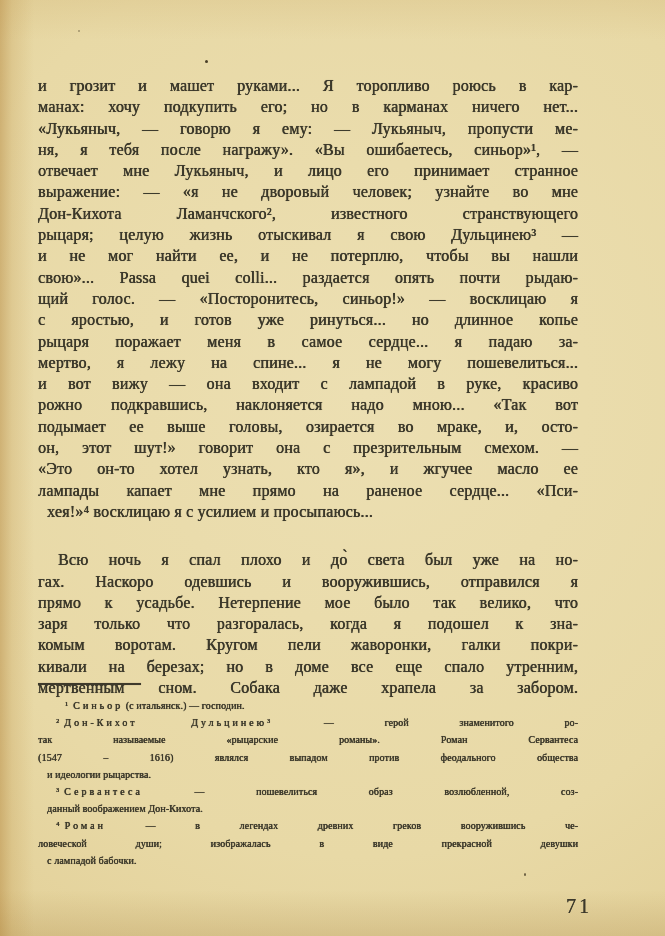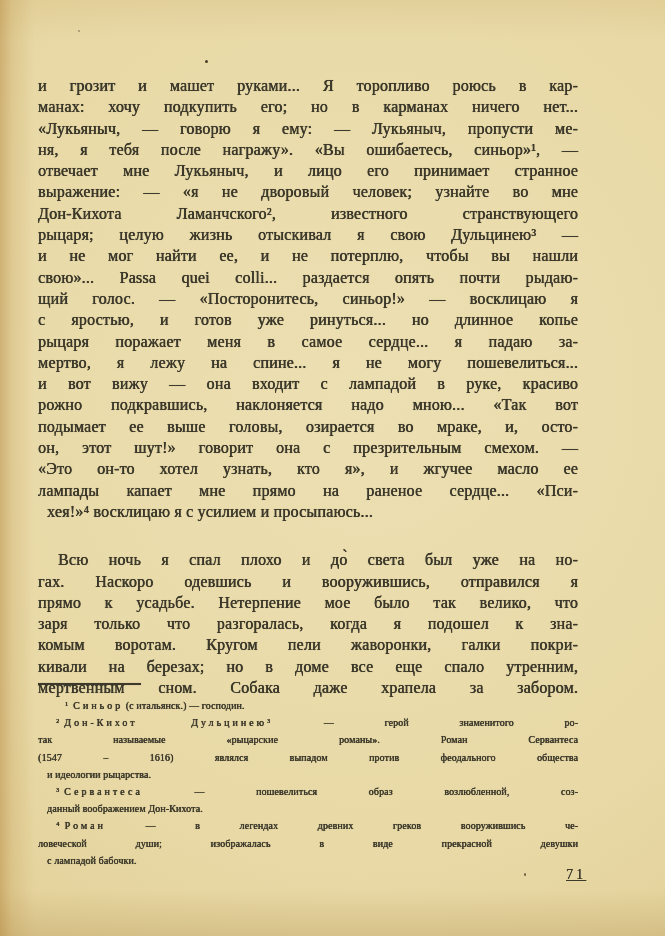"71" .page-number { font-size: 14px -> 20px; text-decoration: underline -> none; top: 867px -> 895px }
